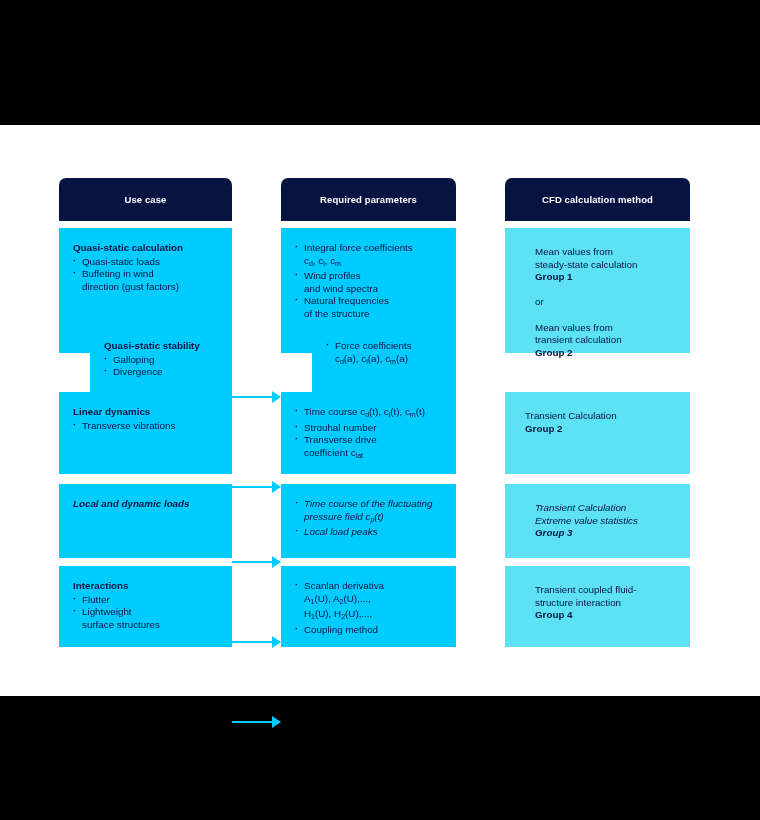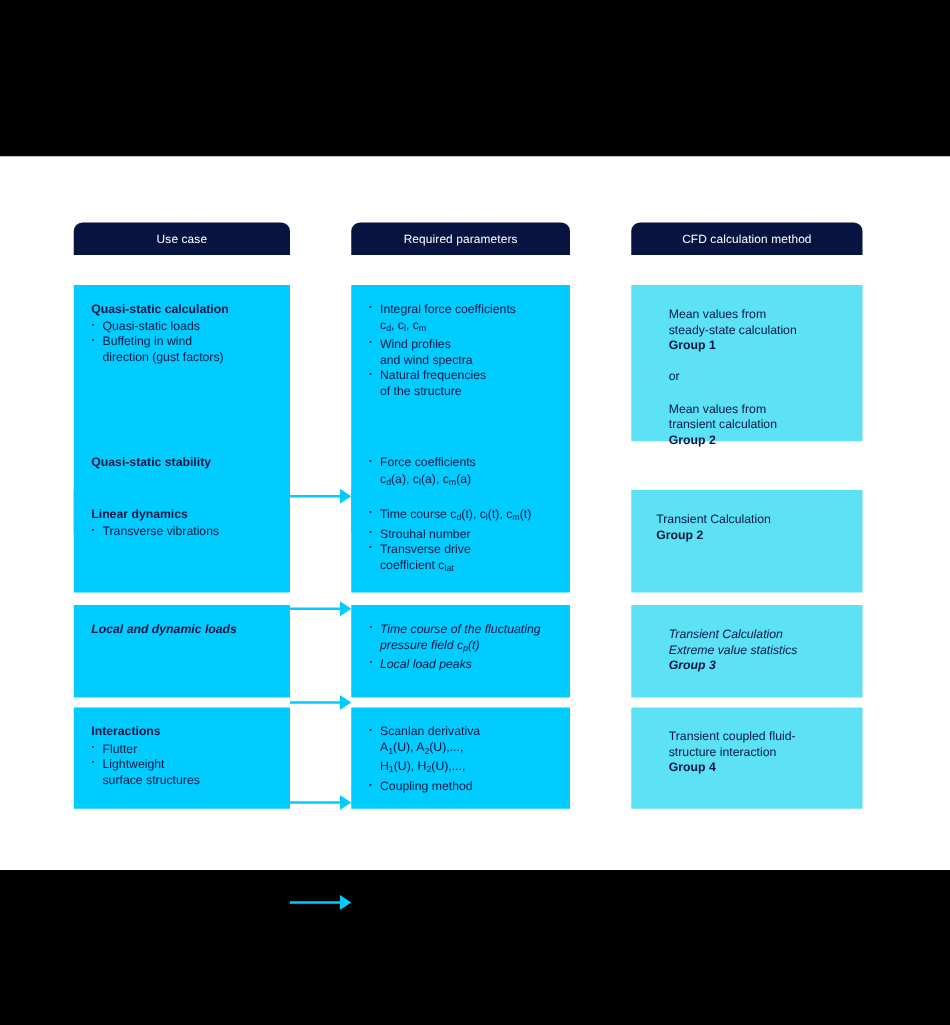"Use case" .col-header { font-weight: normal -> bold; height: 26px -> 43px }
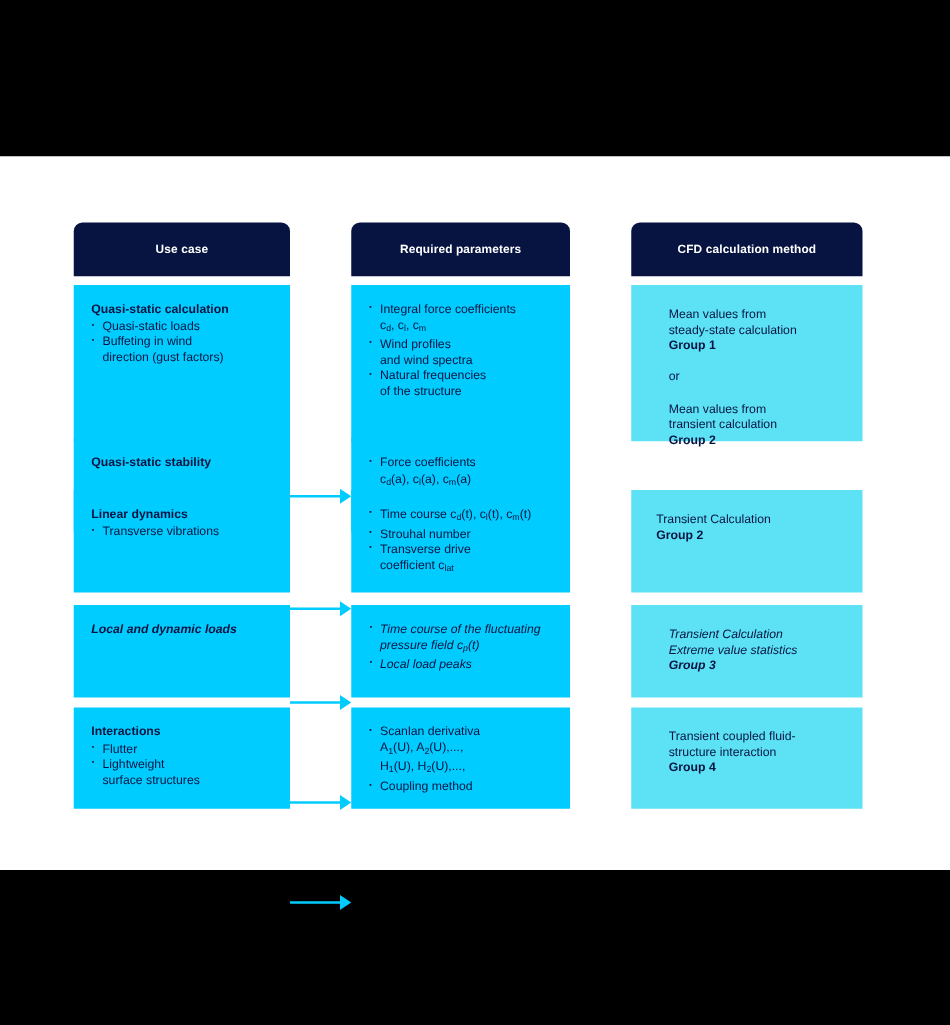"Quasi-static stability" .r2 { margin-left: none -> 31px; top: 226px -> 201px }
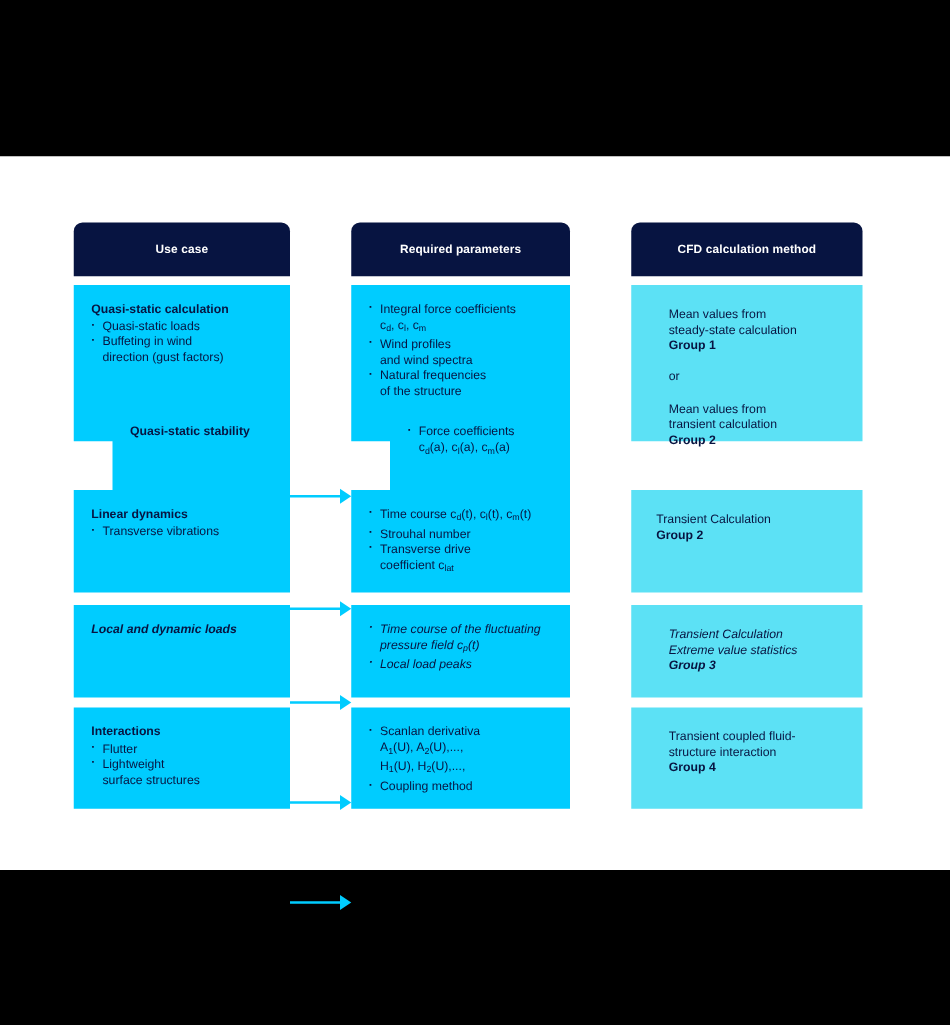"Galloping" ul.bullets { html: none -> <ul> <li><span>Galloping</span></li> <li><span>Divergence</span></li> </ul> }
